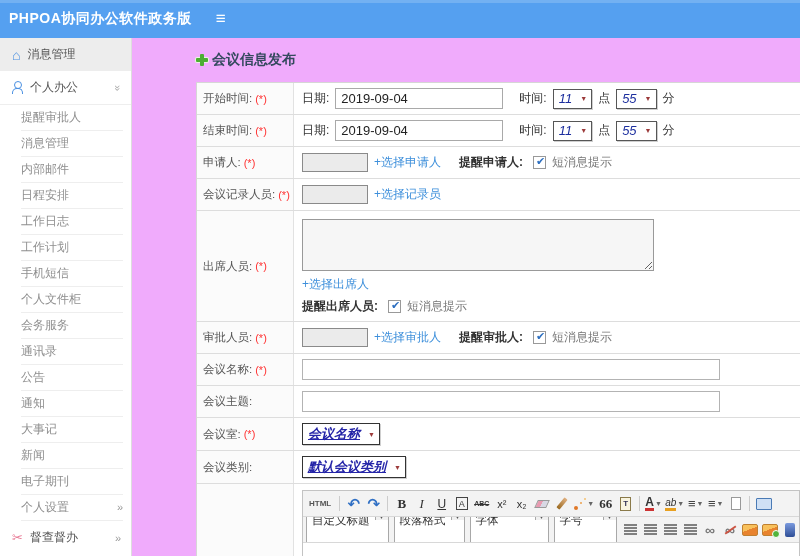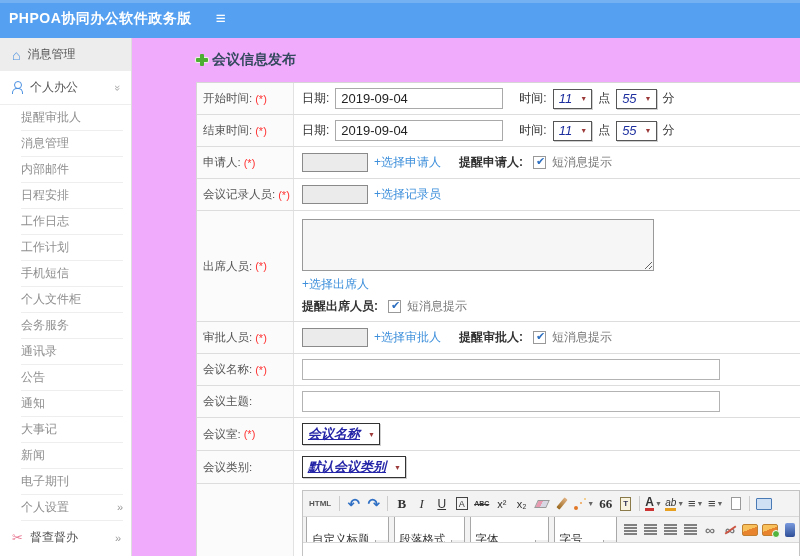"自定义标题" .ed-select { align-items: flex-end -> flex-start }
